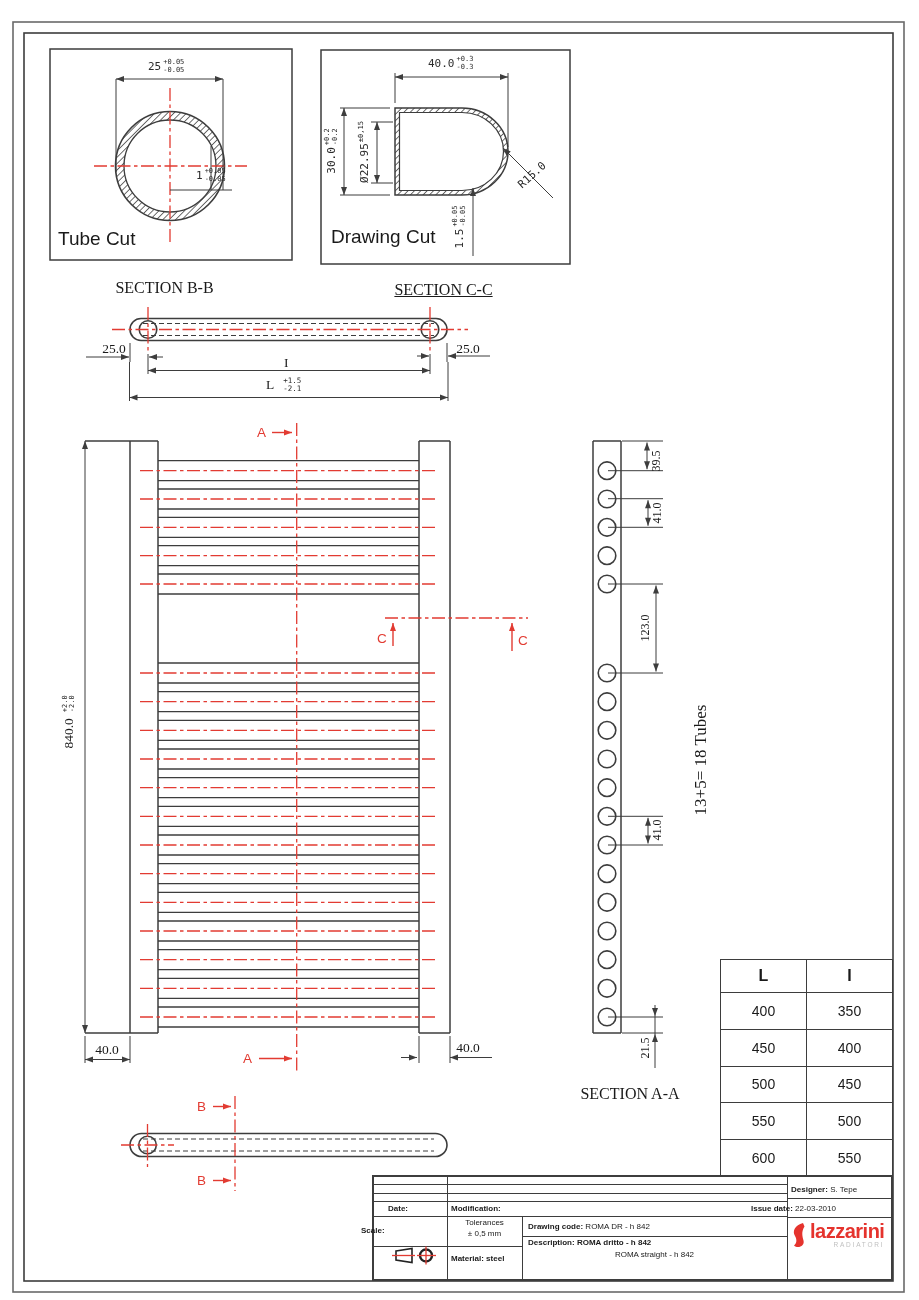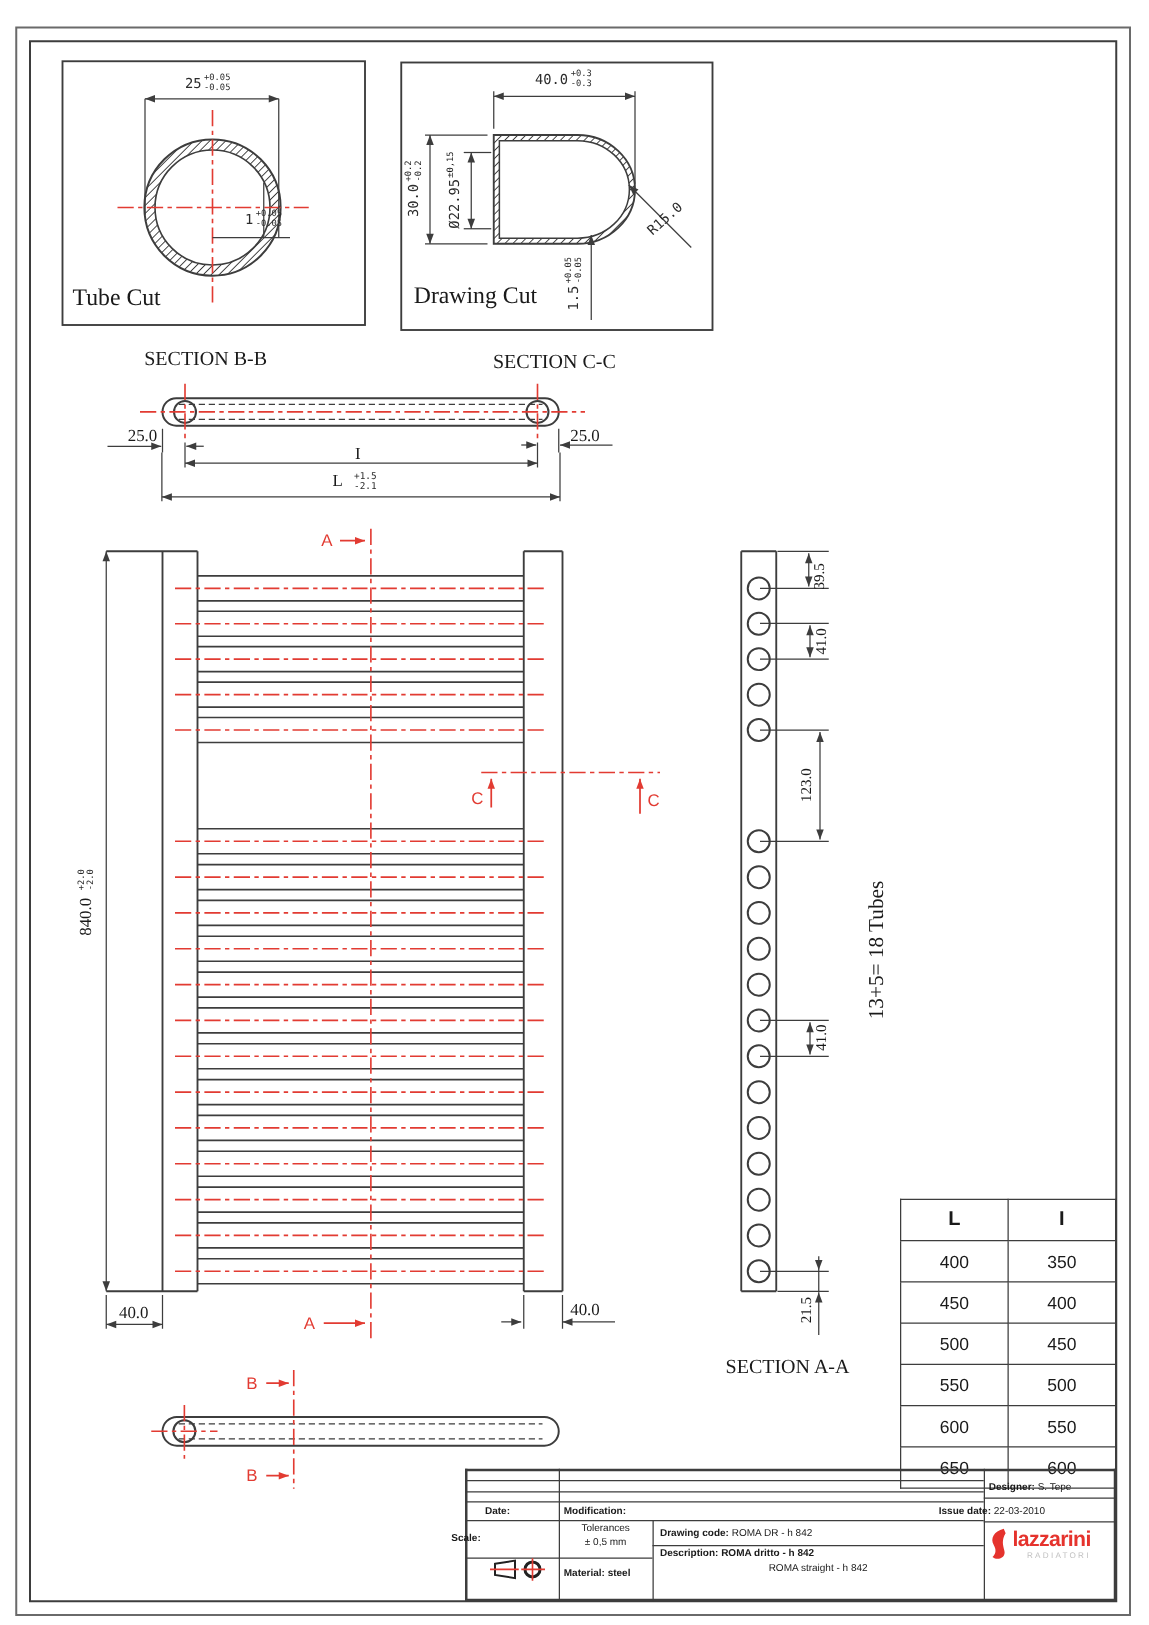"Tube Cut" .cap { font-family: Liberation Serif, serif -> Liberation Sans, sans-serif }
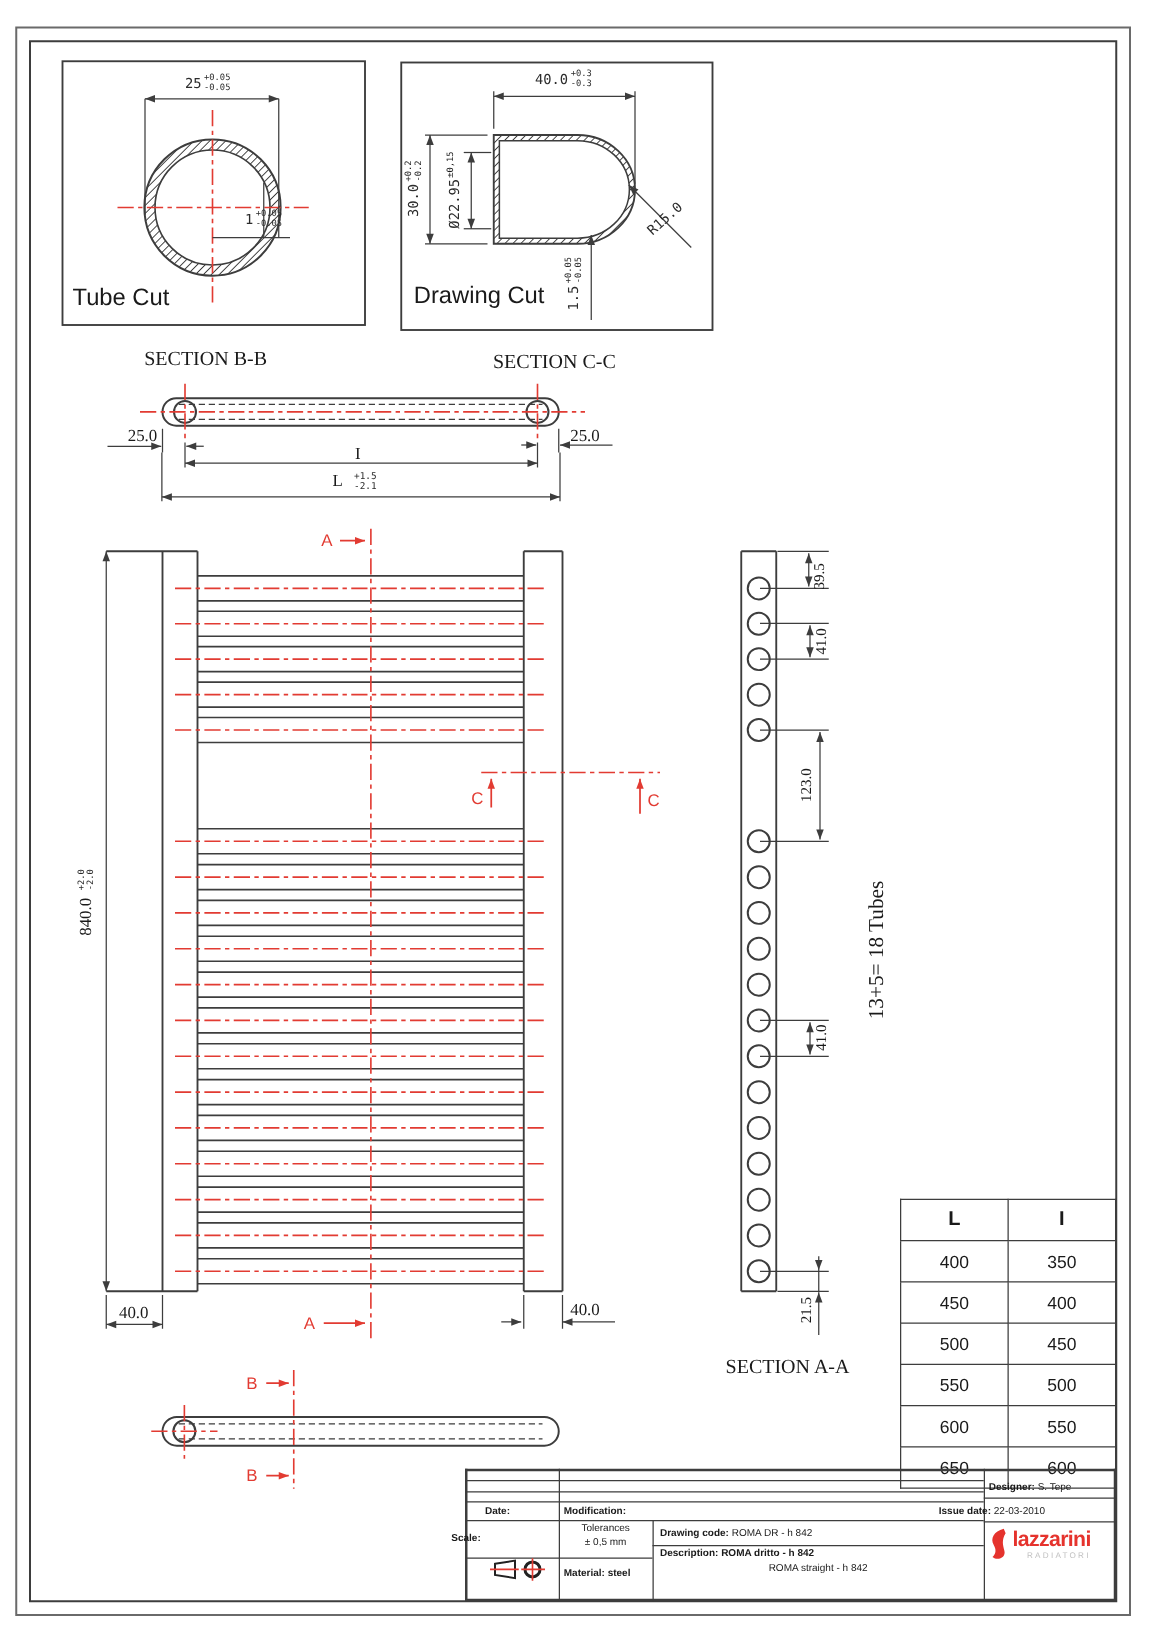"SECTION C-C" div.abs { text-decoration: none -> underline }
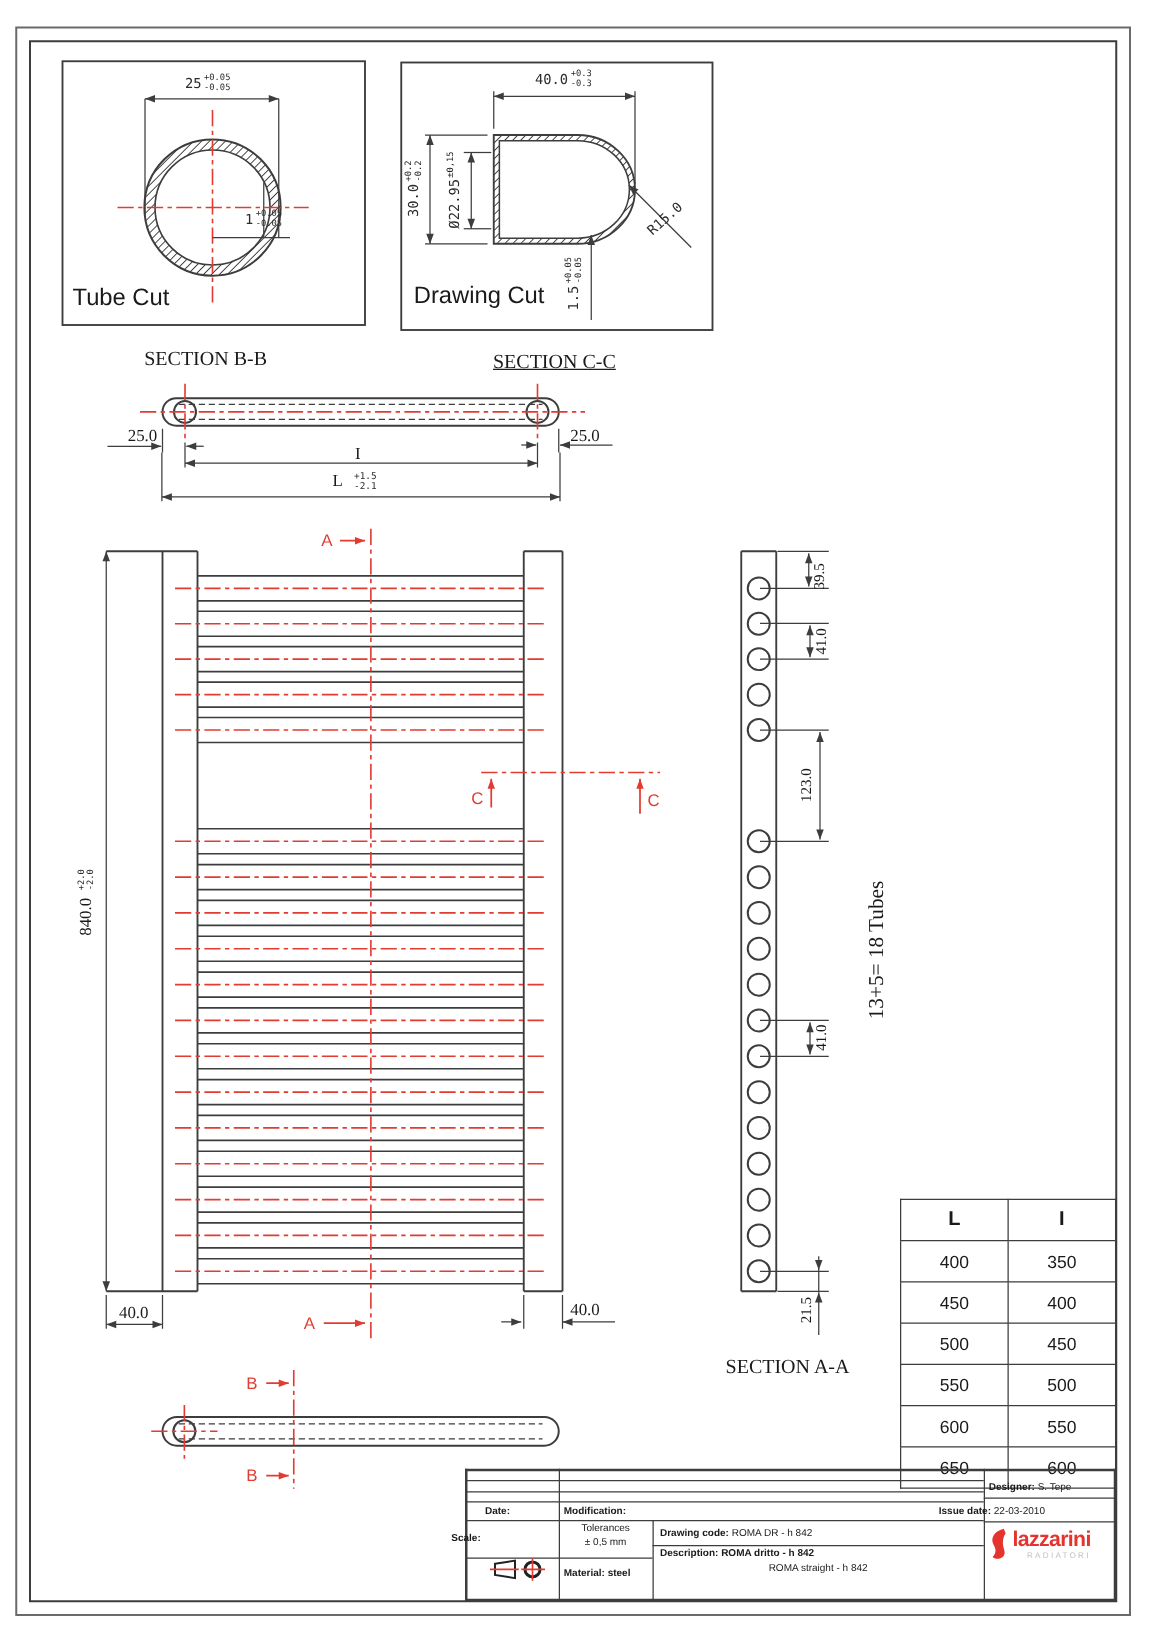"650" tr { html: <tr> <td>650</td> <td>600</td> </tr> -> none }
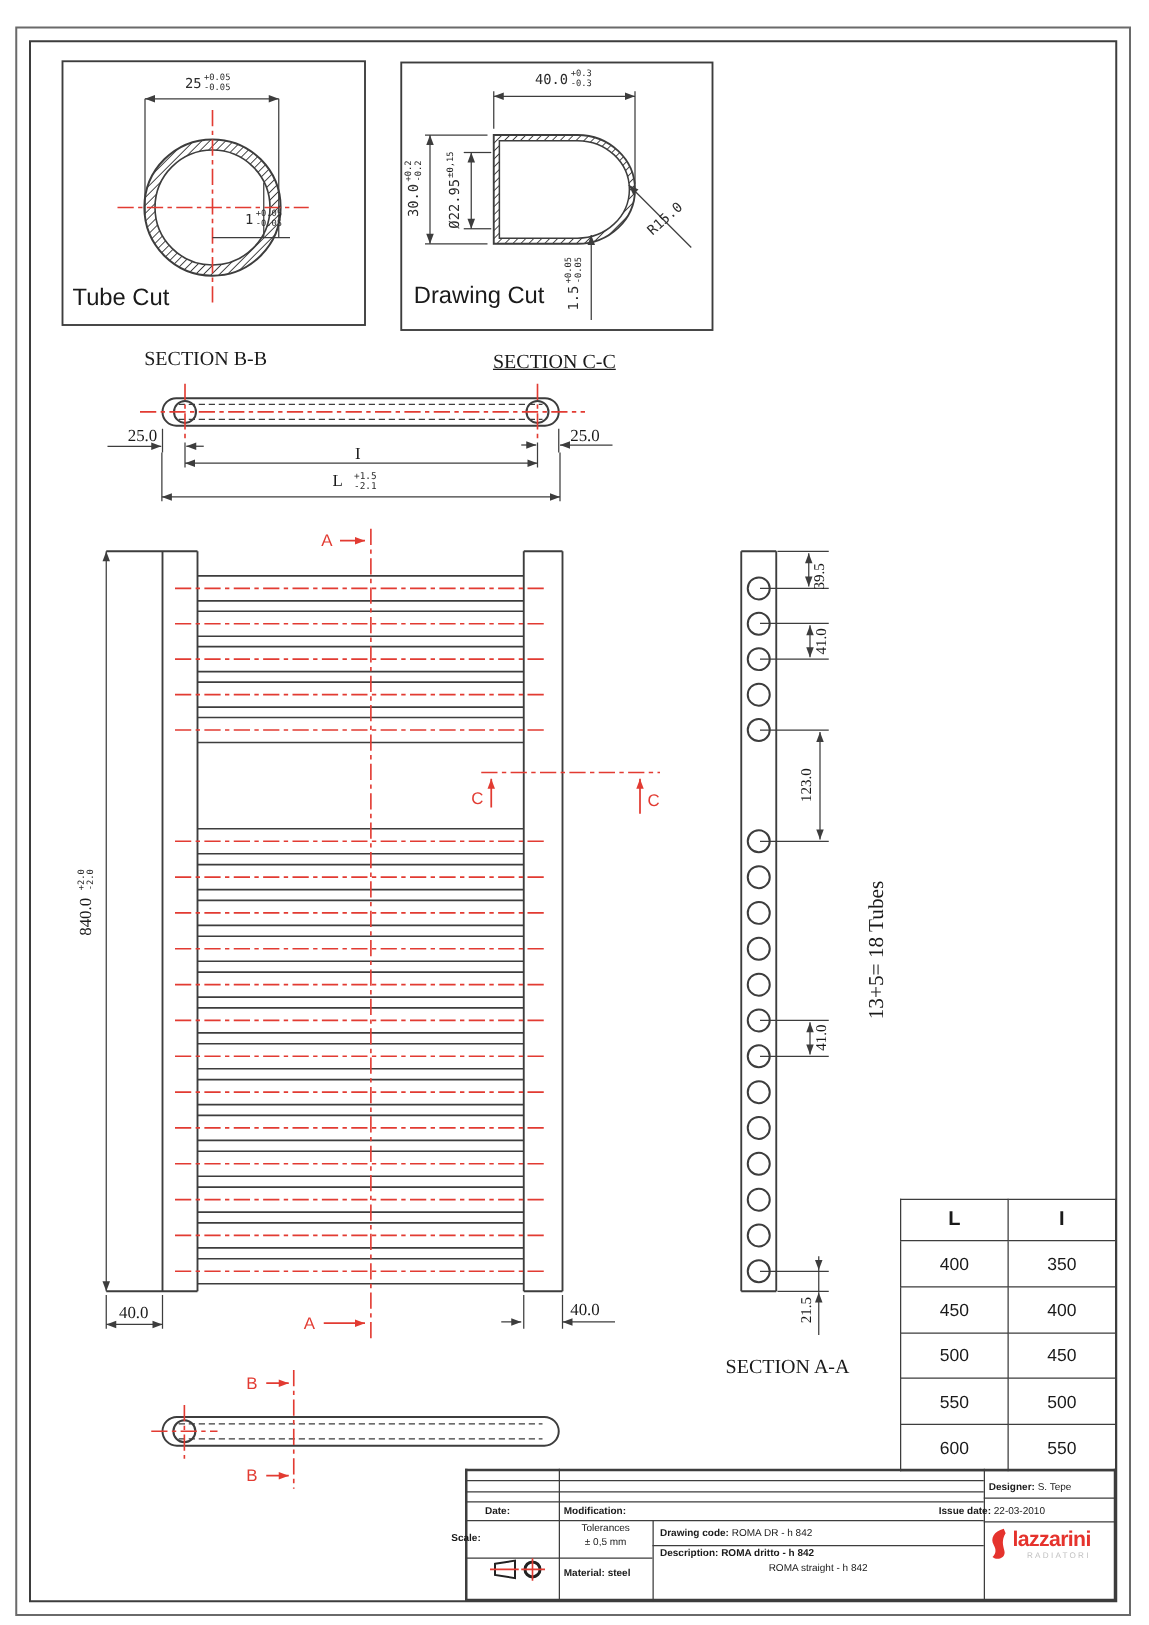"lazzarini" #logo-name { font-size: 17px -> 20px }
